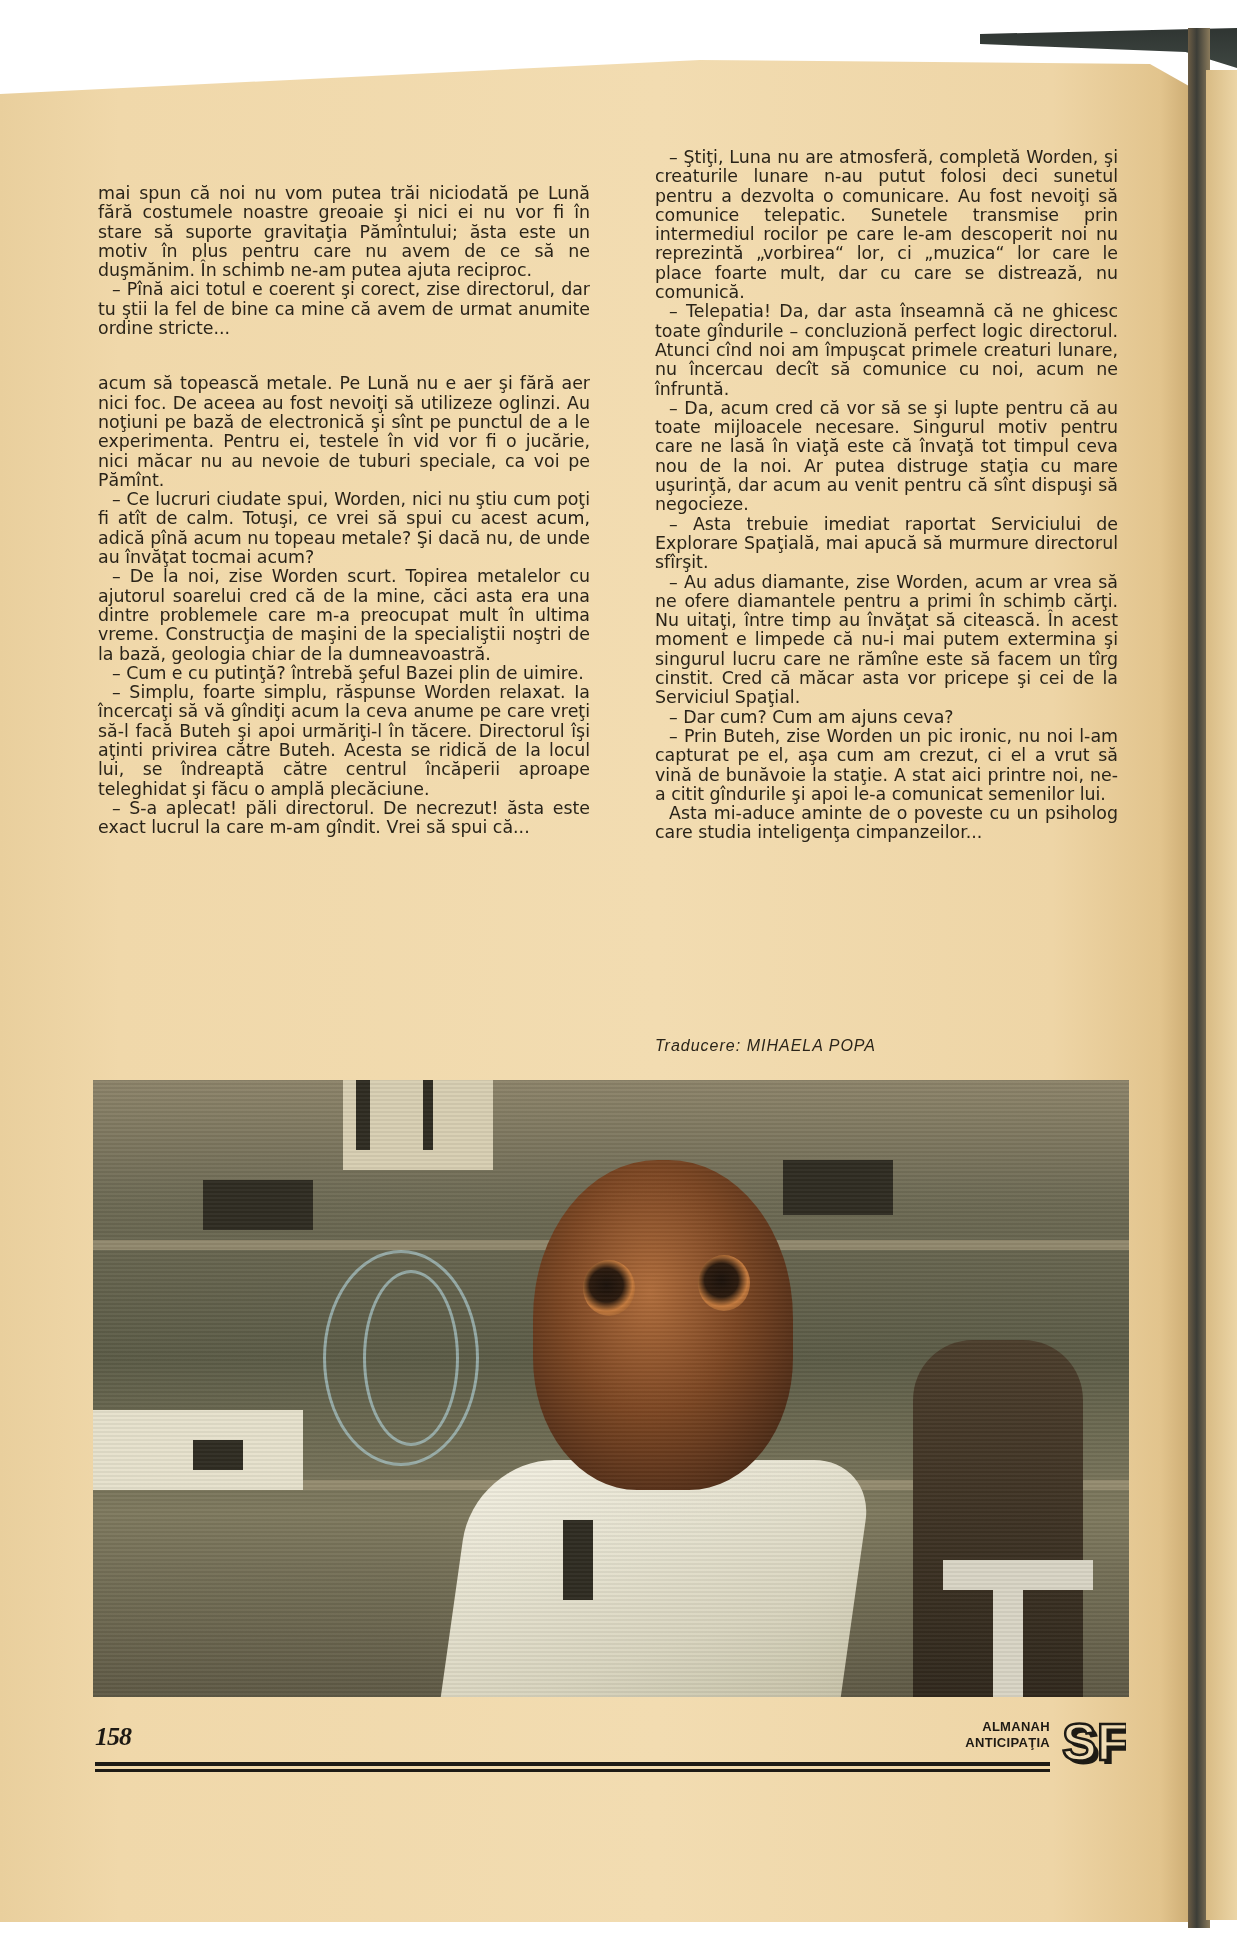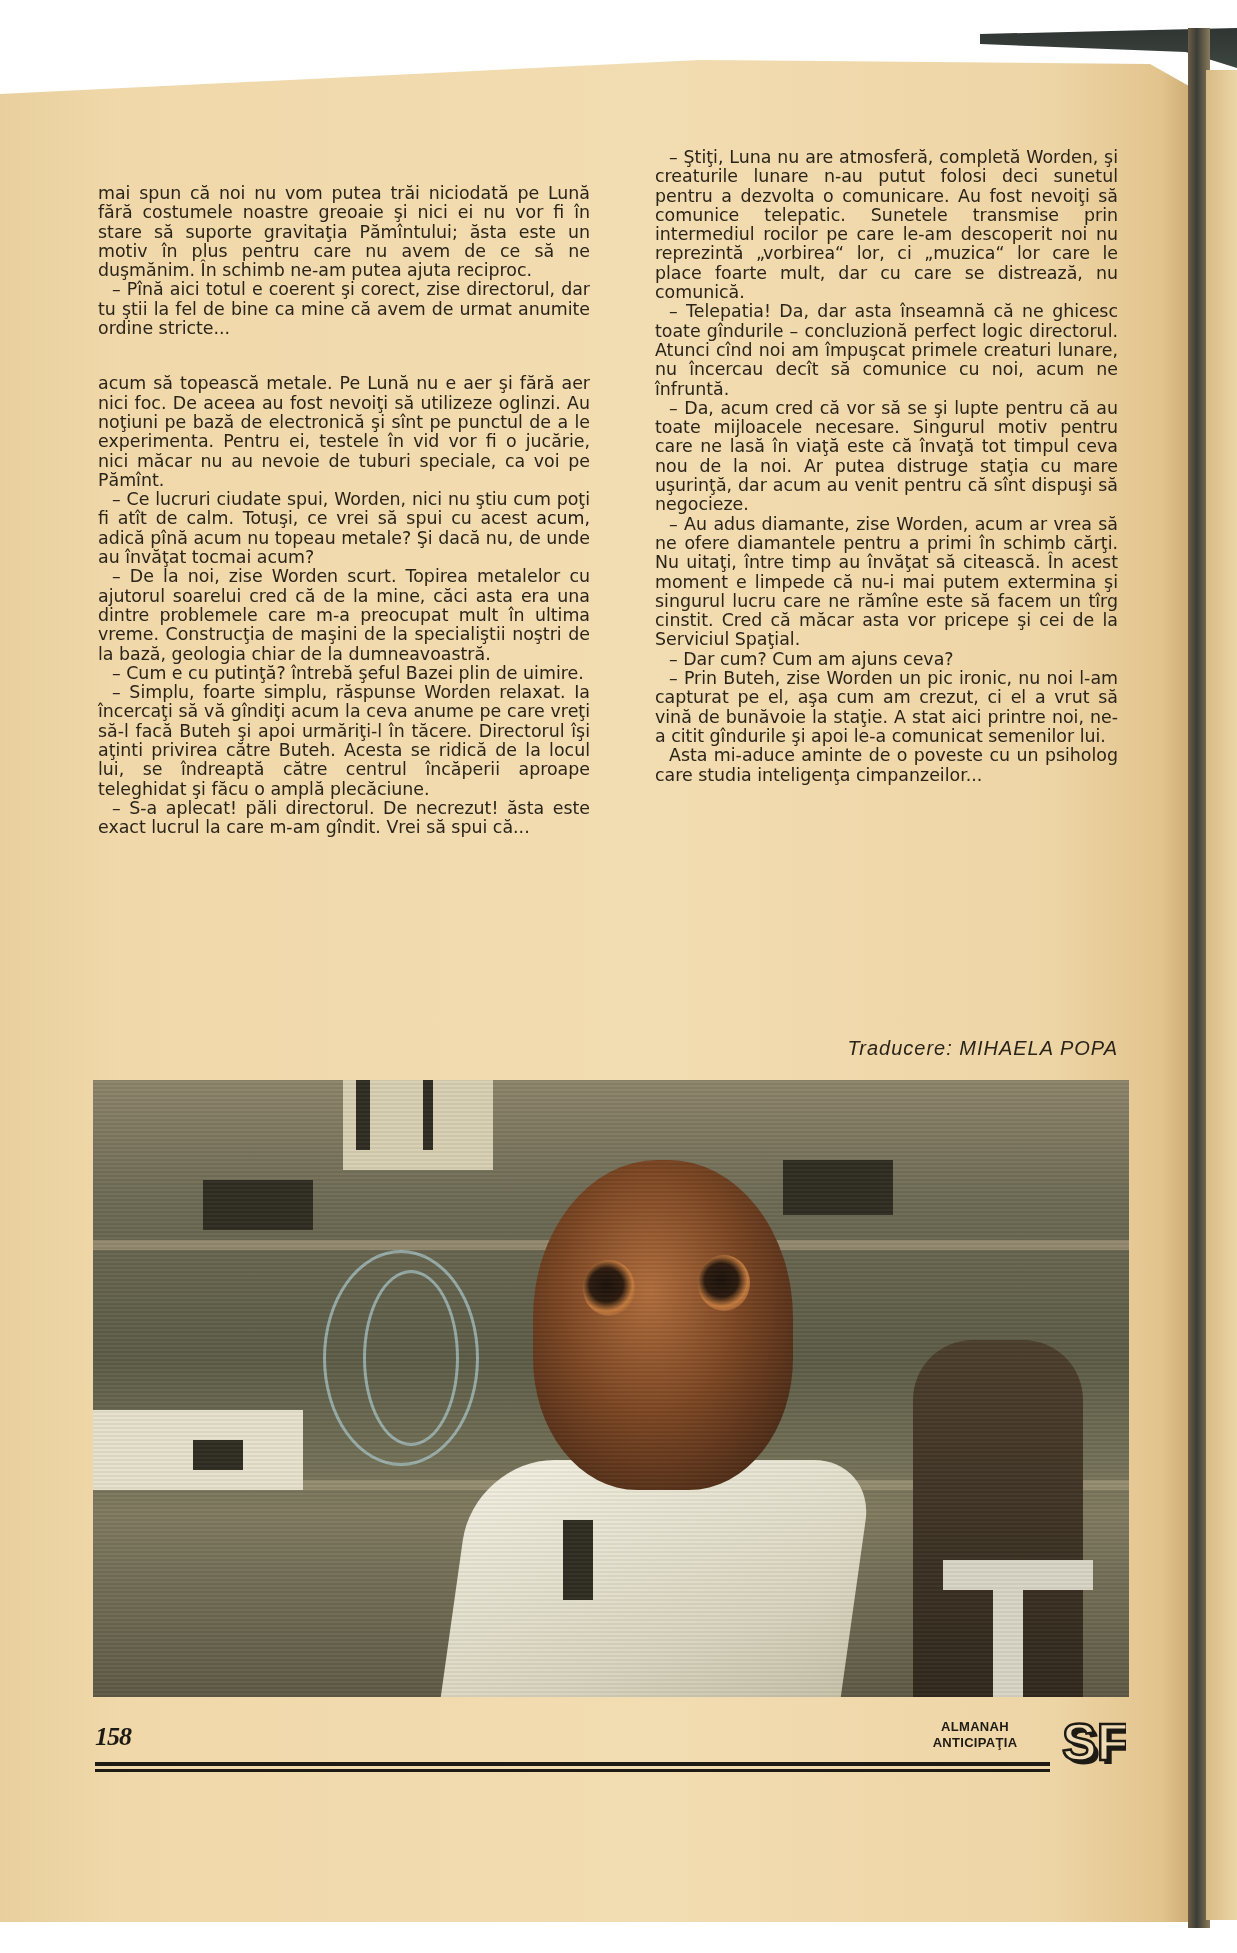"– Asta trebuie imediat raportat" p { html: none -> <p>– Asta trebuie imediat raportat Serviciului de Explorare Spaţială, mai apucă să murmure directorul sfîrşit.</p> }
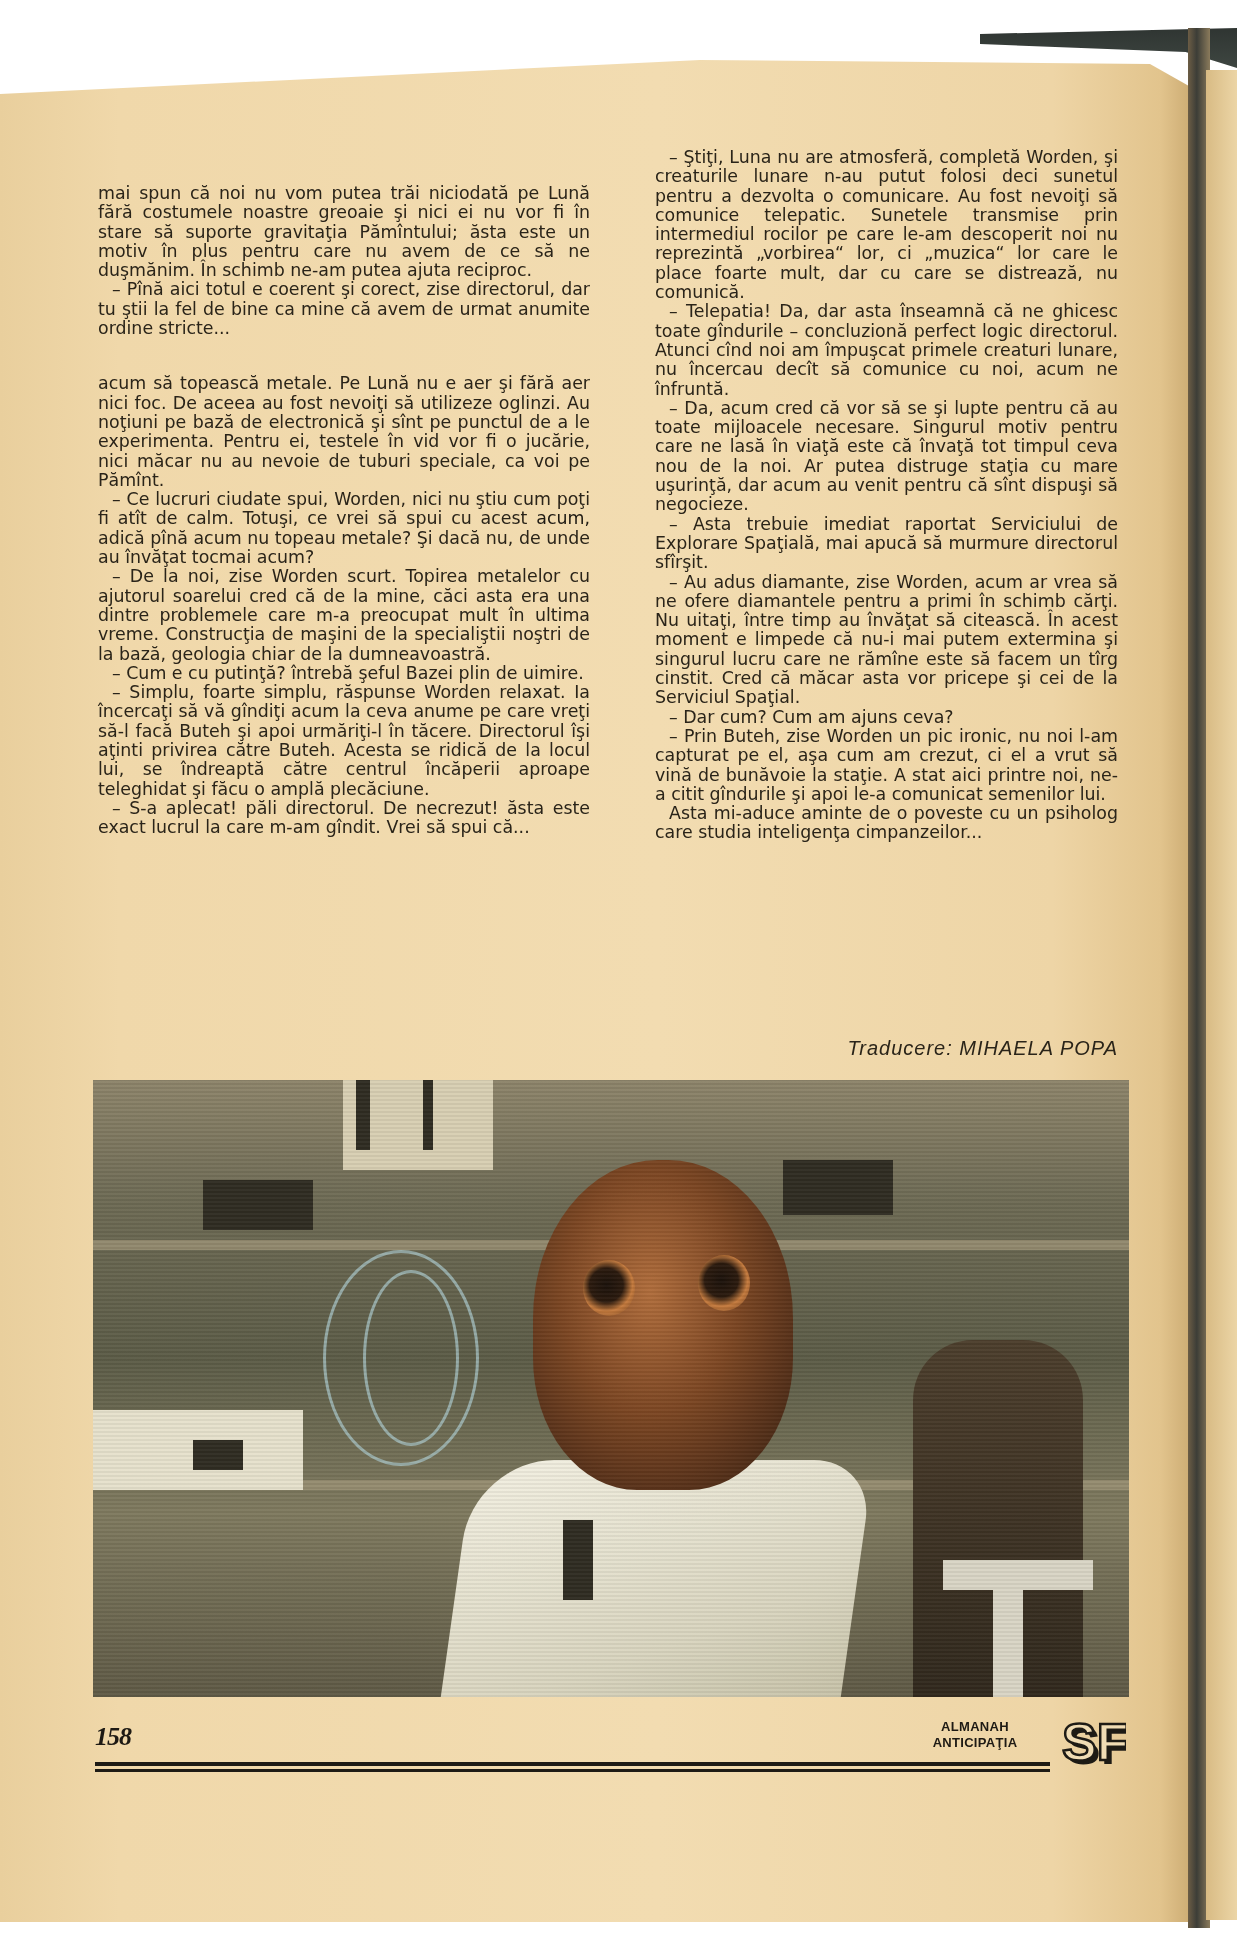"Traducere: MIHAELA POPA" .credit { font-size: 20px -> 16px; text-align: right -> none }
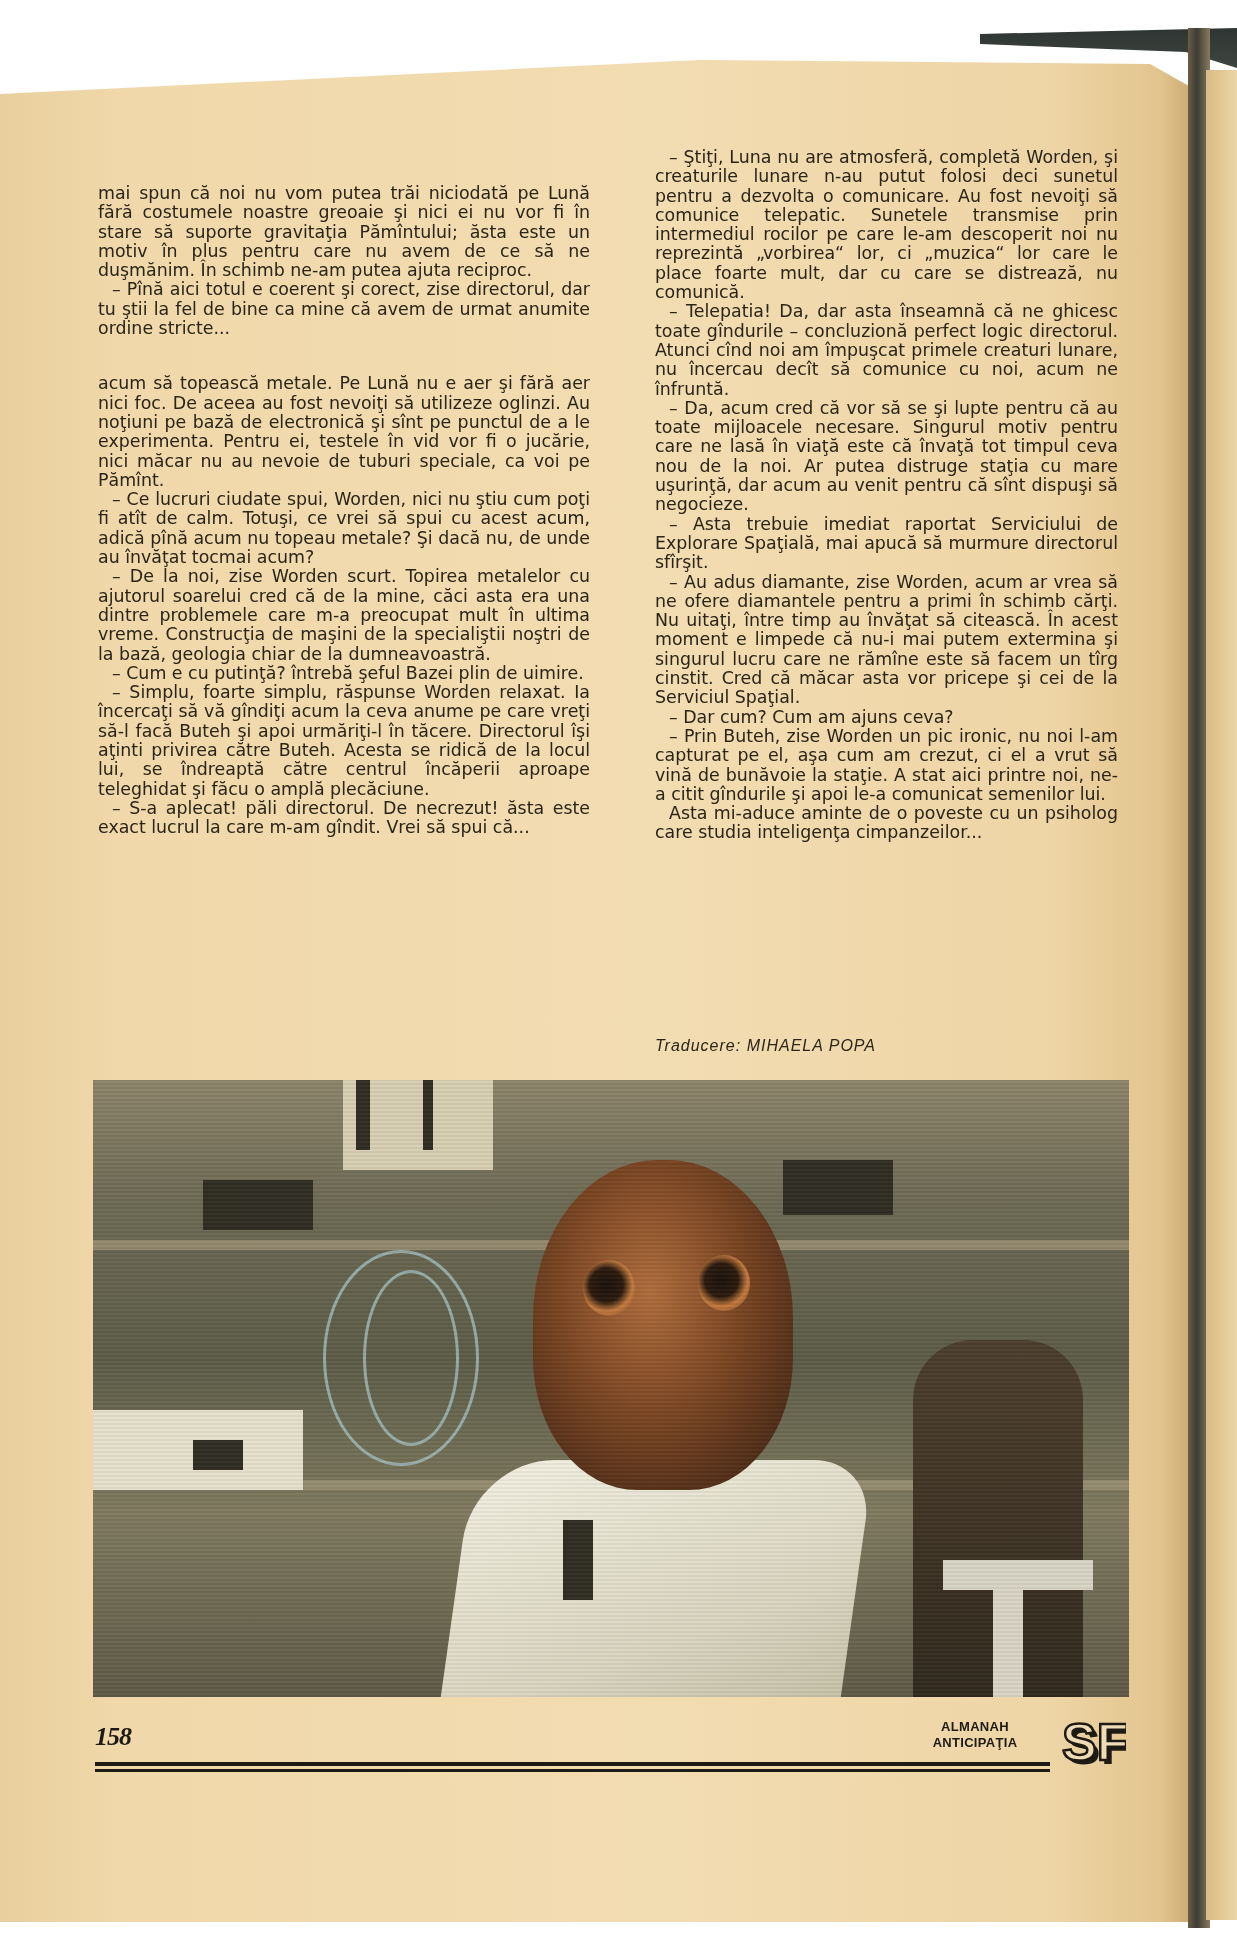"ALMANAH" .brand-text { text-align: center -> right }
